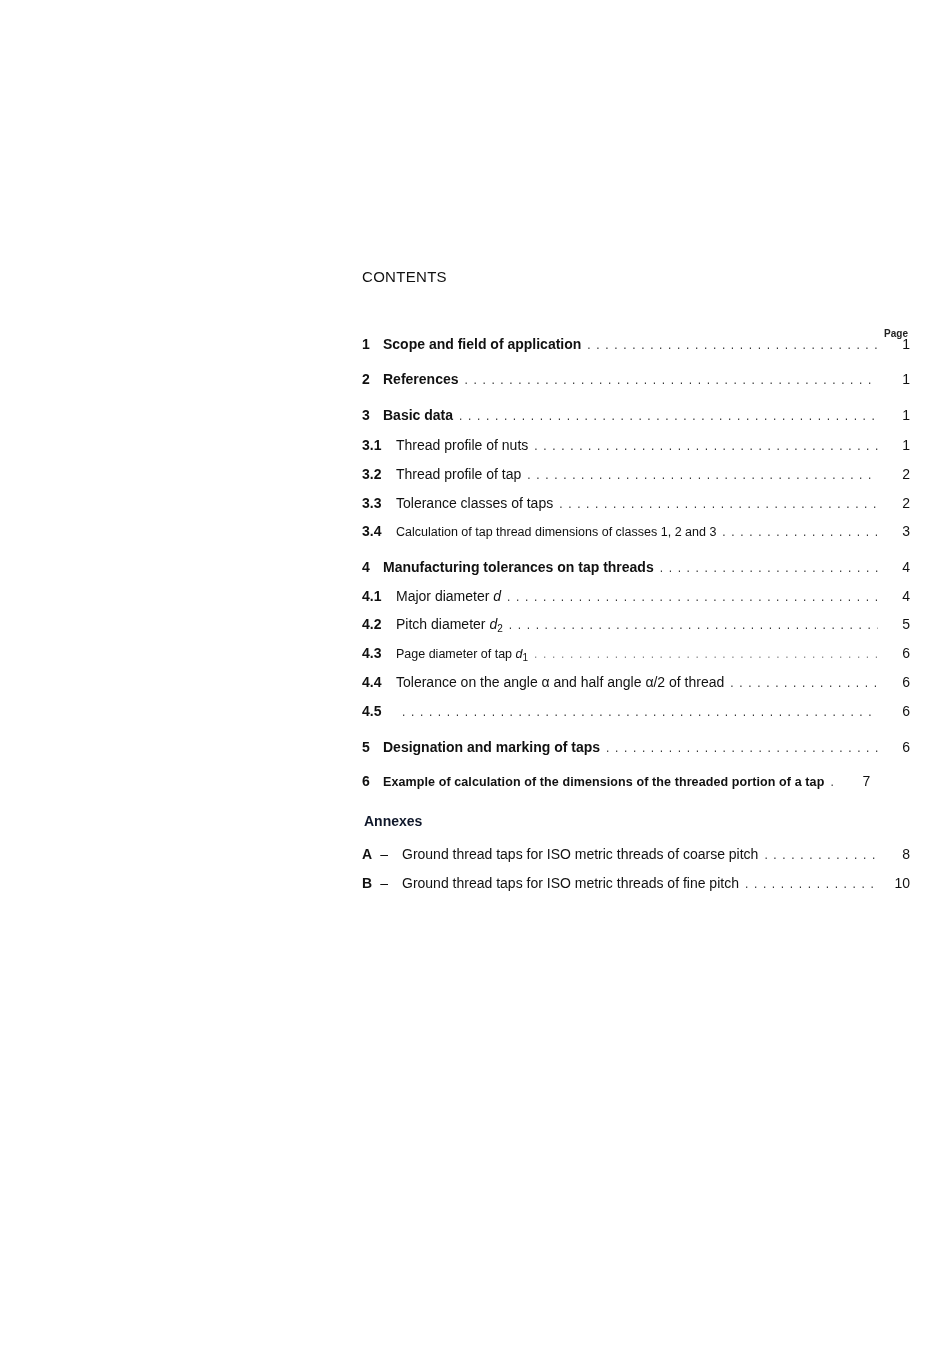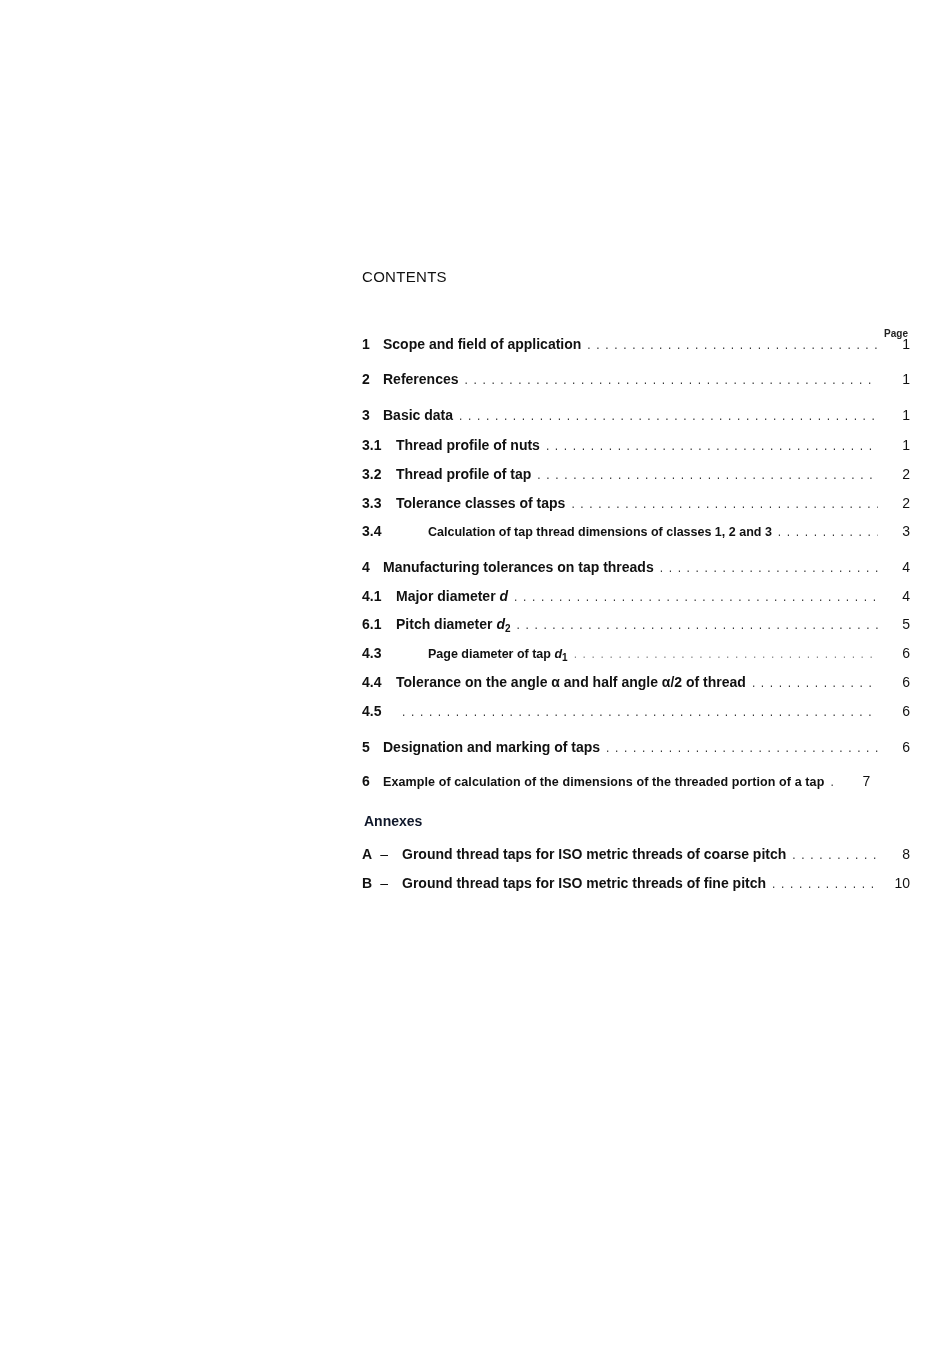"Thread profile of nuts" .row .label { font-weight: bold -> none }
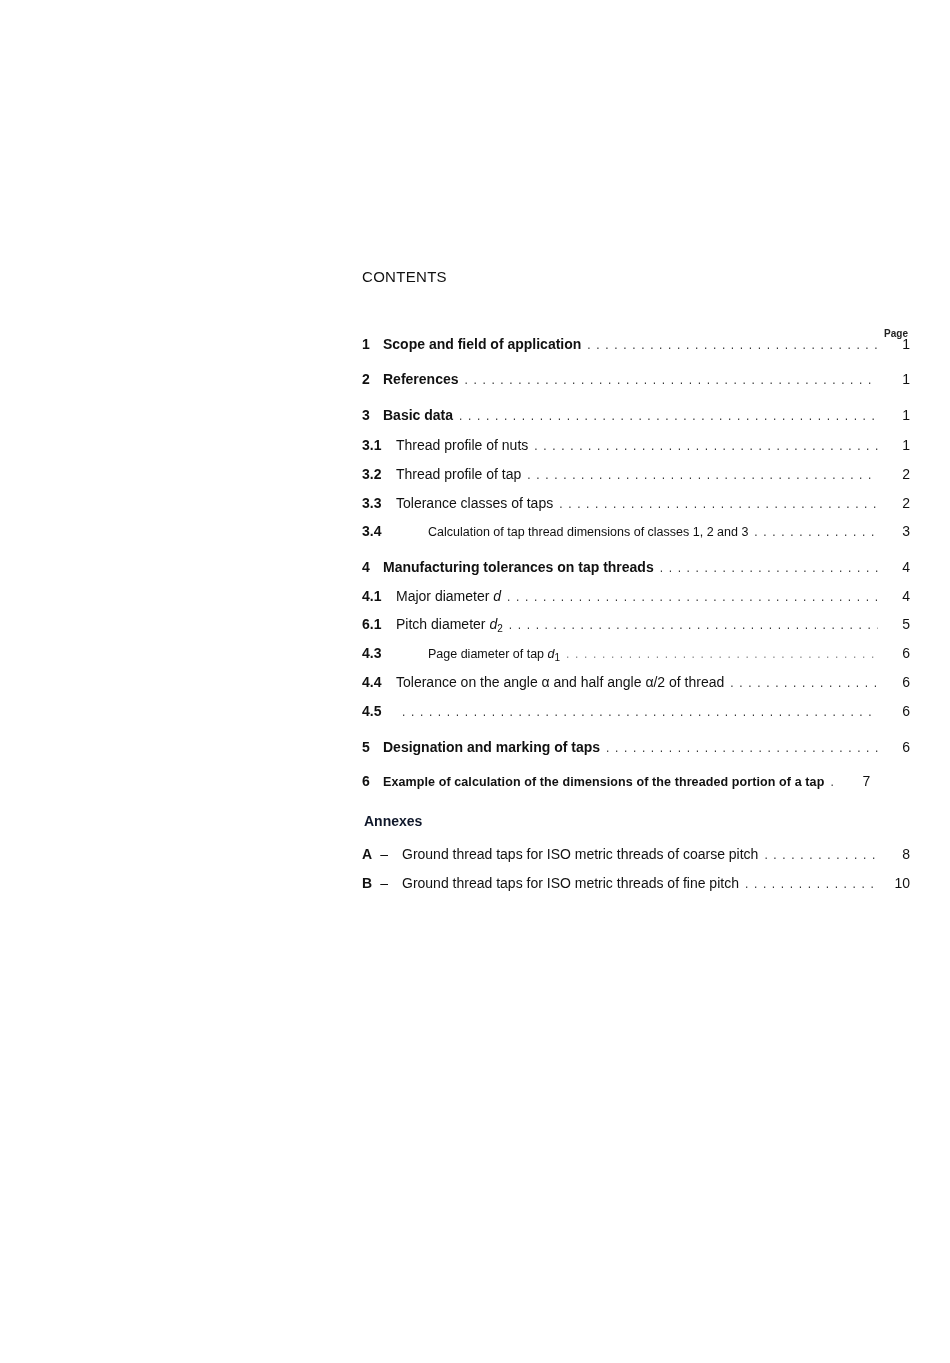"Calculation of tap thread dimensions" .row.small .label { margin-left: 32px -> none }
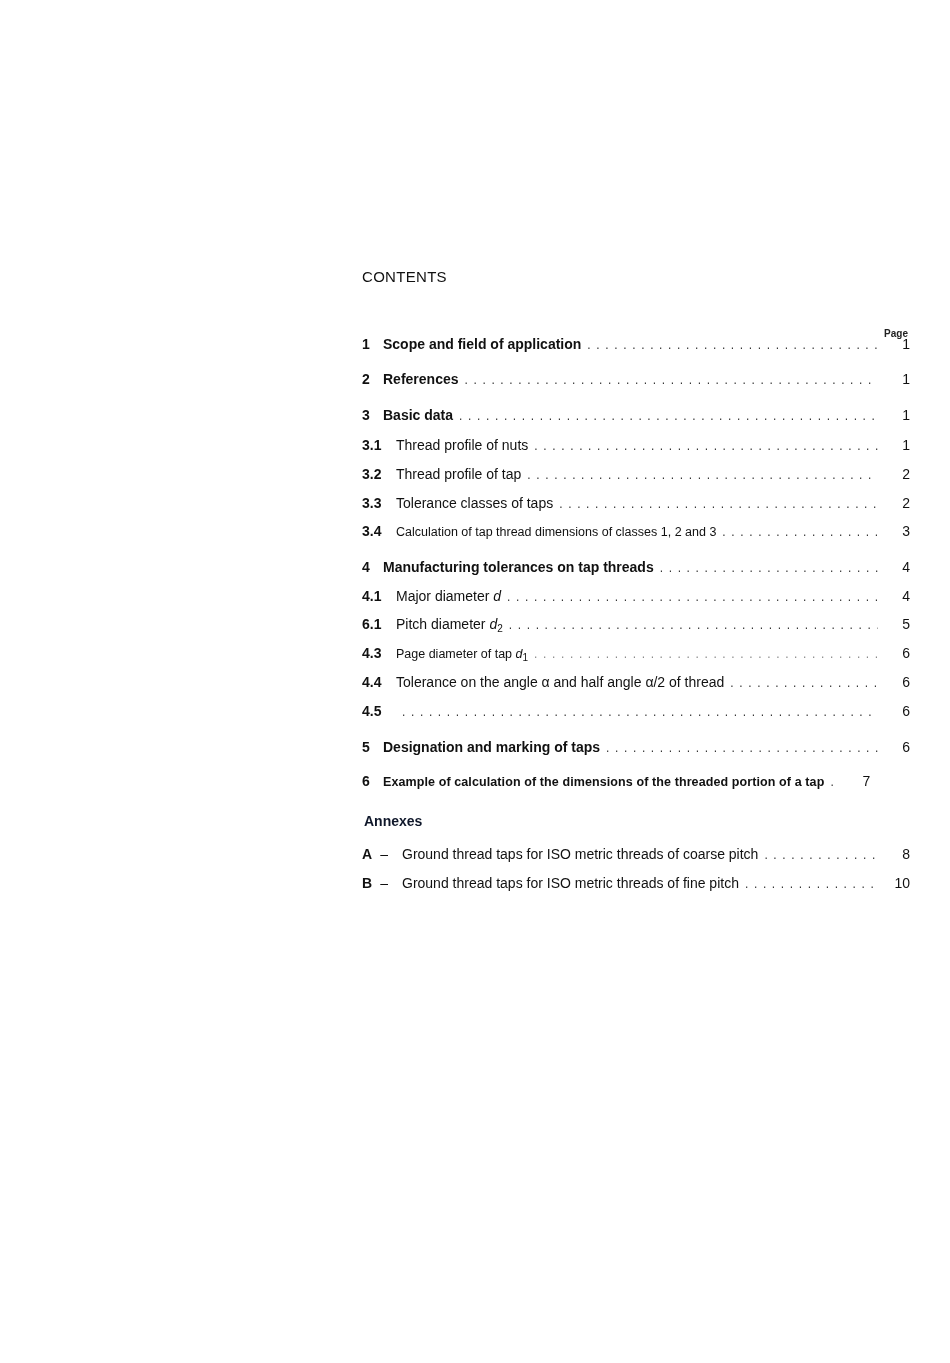"6.1" span.num { text: 6.1 -> 4.2 }
